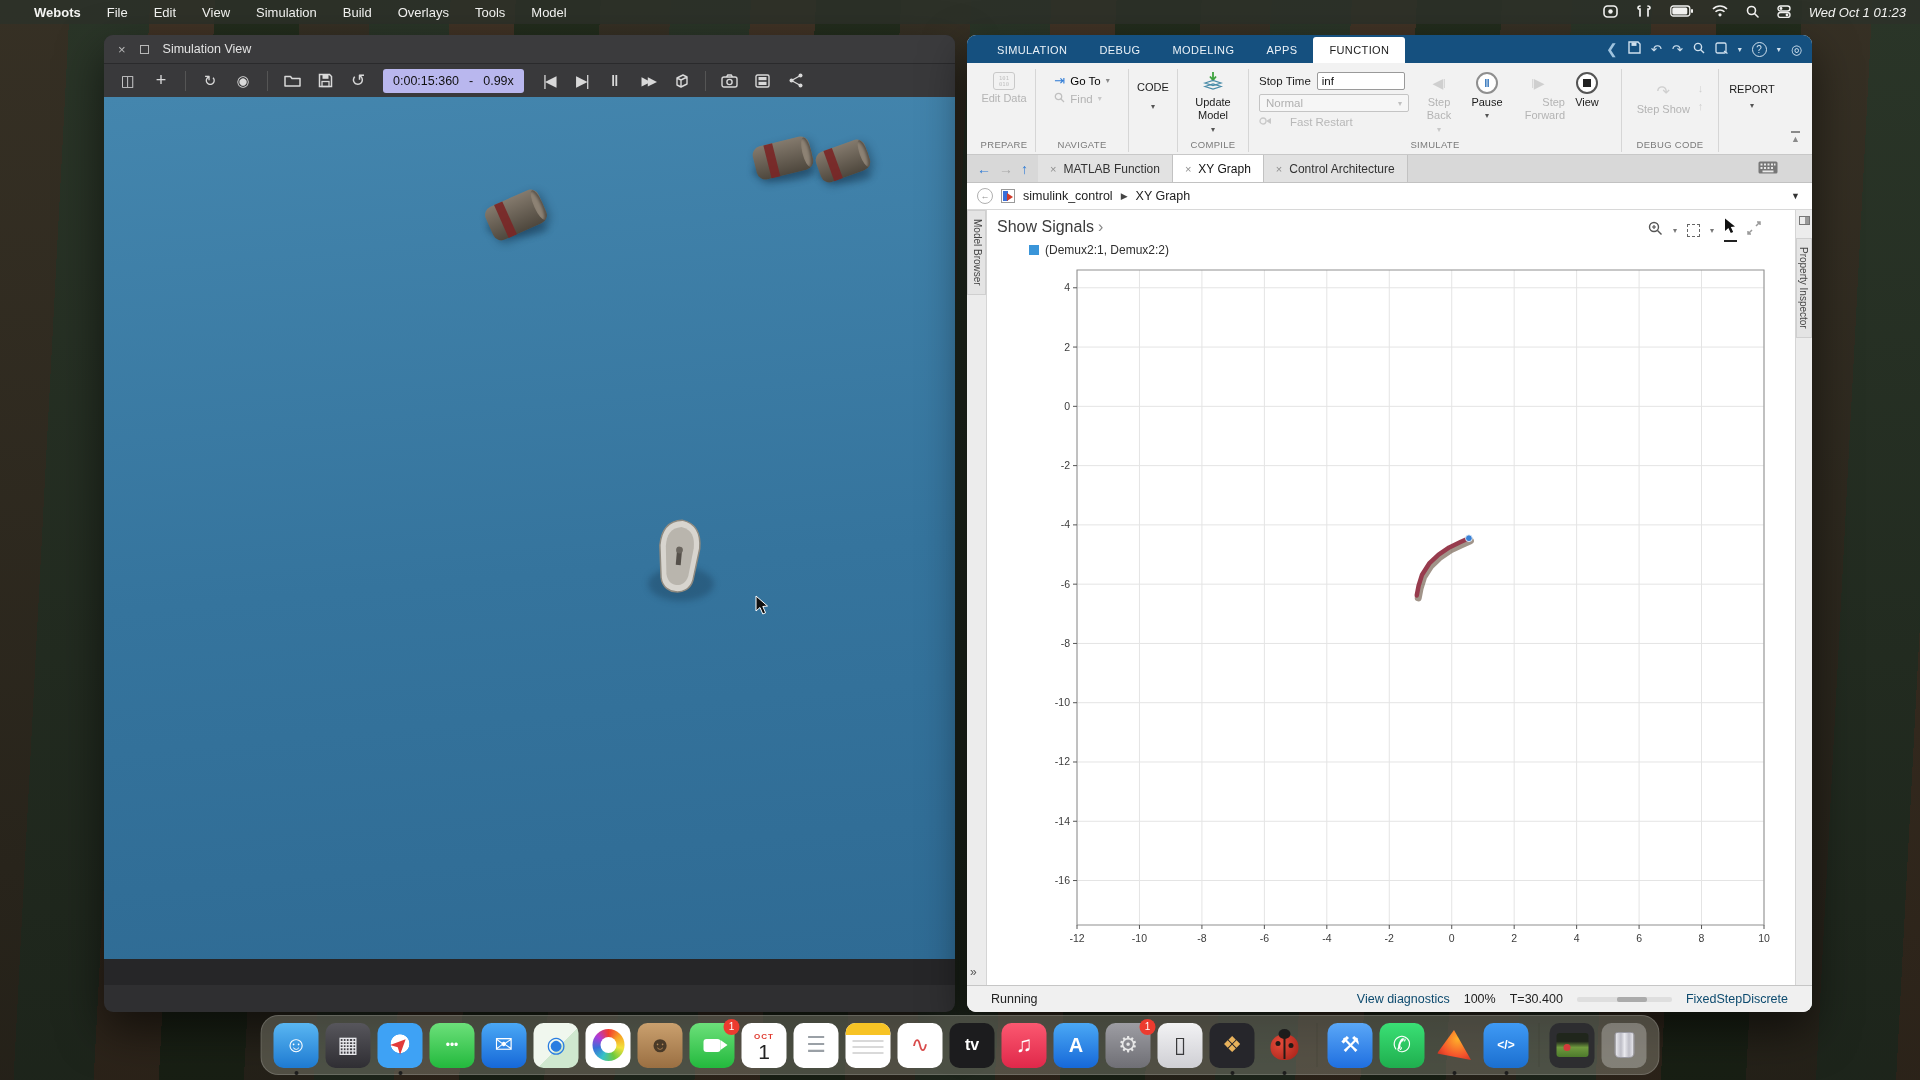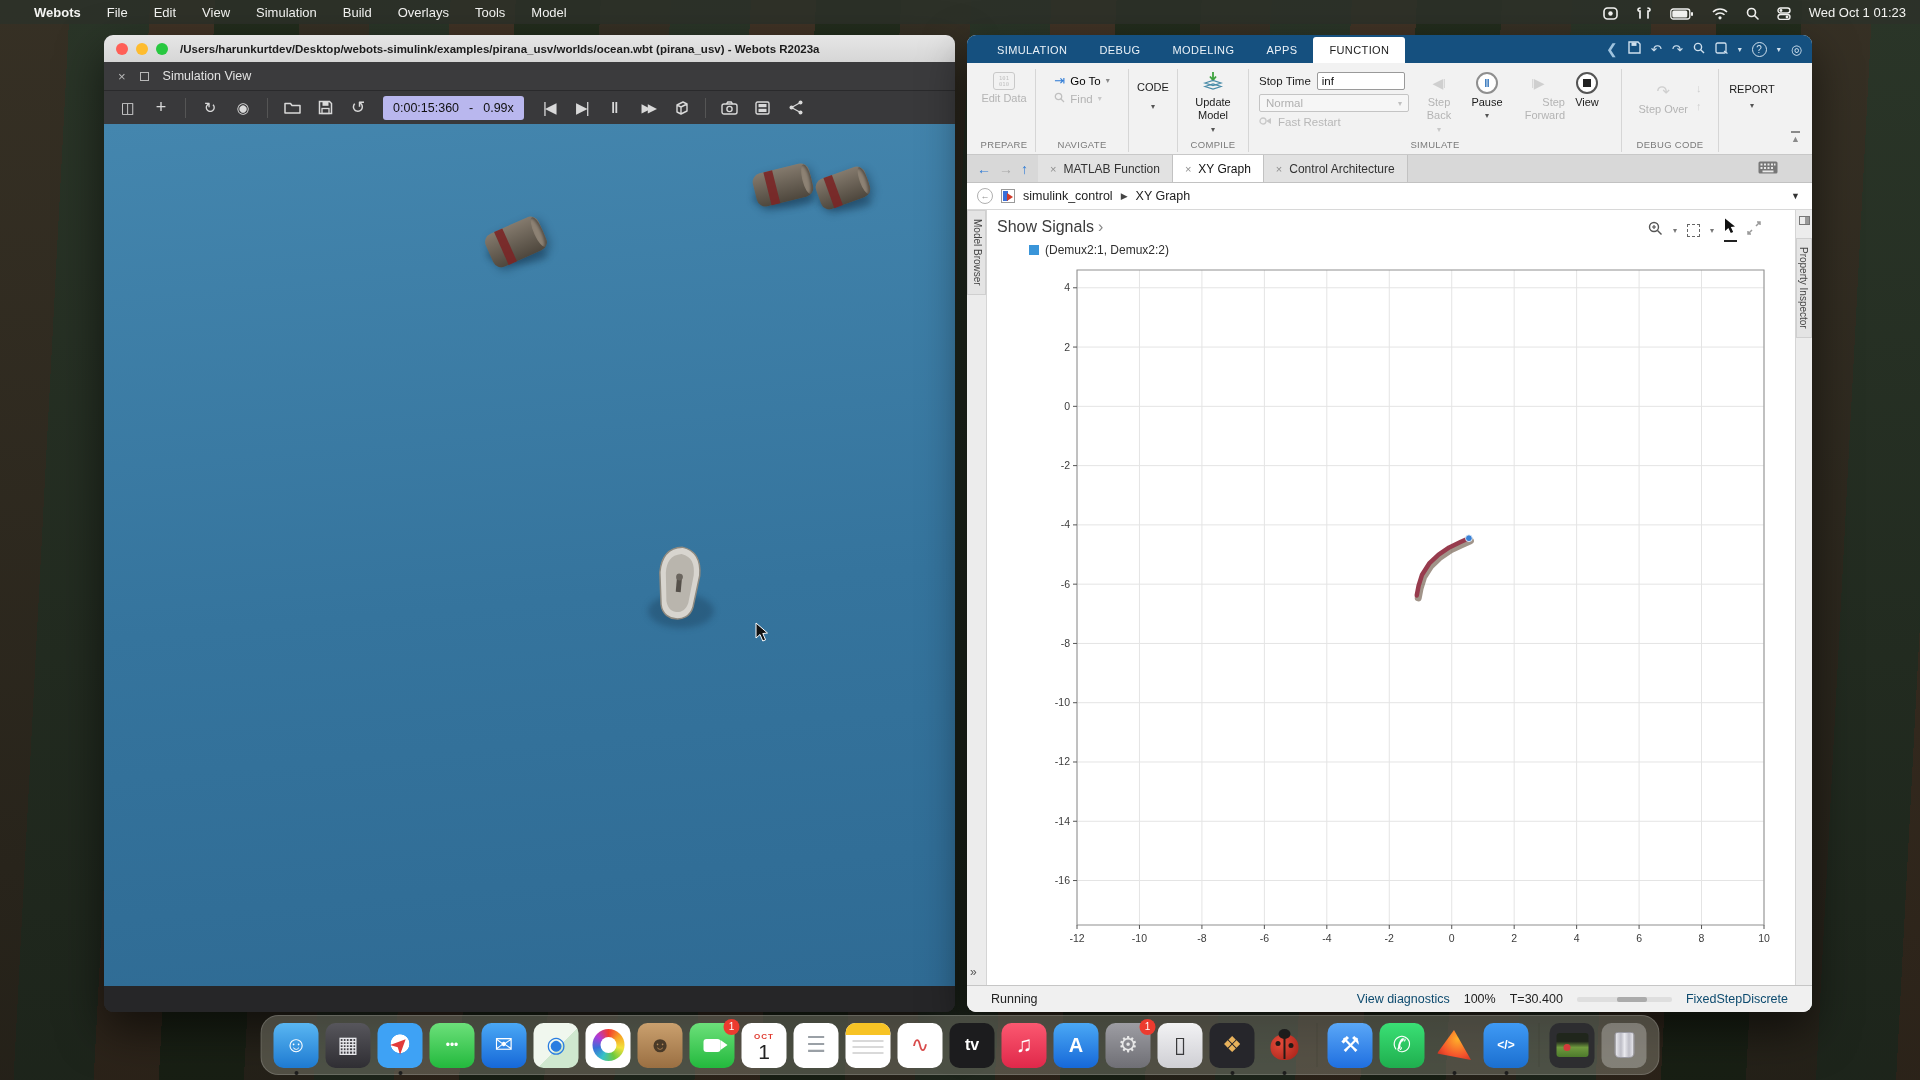"Wed Oct 1 01:23" .mb-right { align-items: flex-end -> flex-start; font-style: none -> italic }
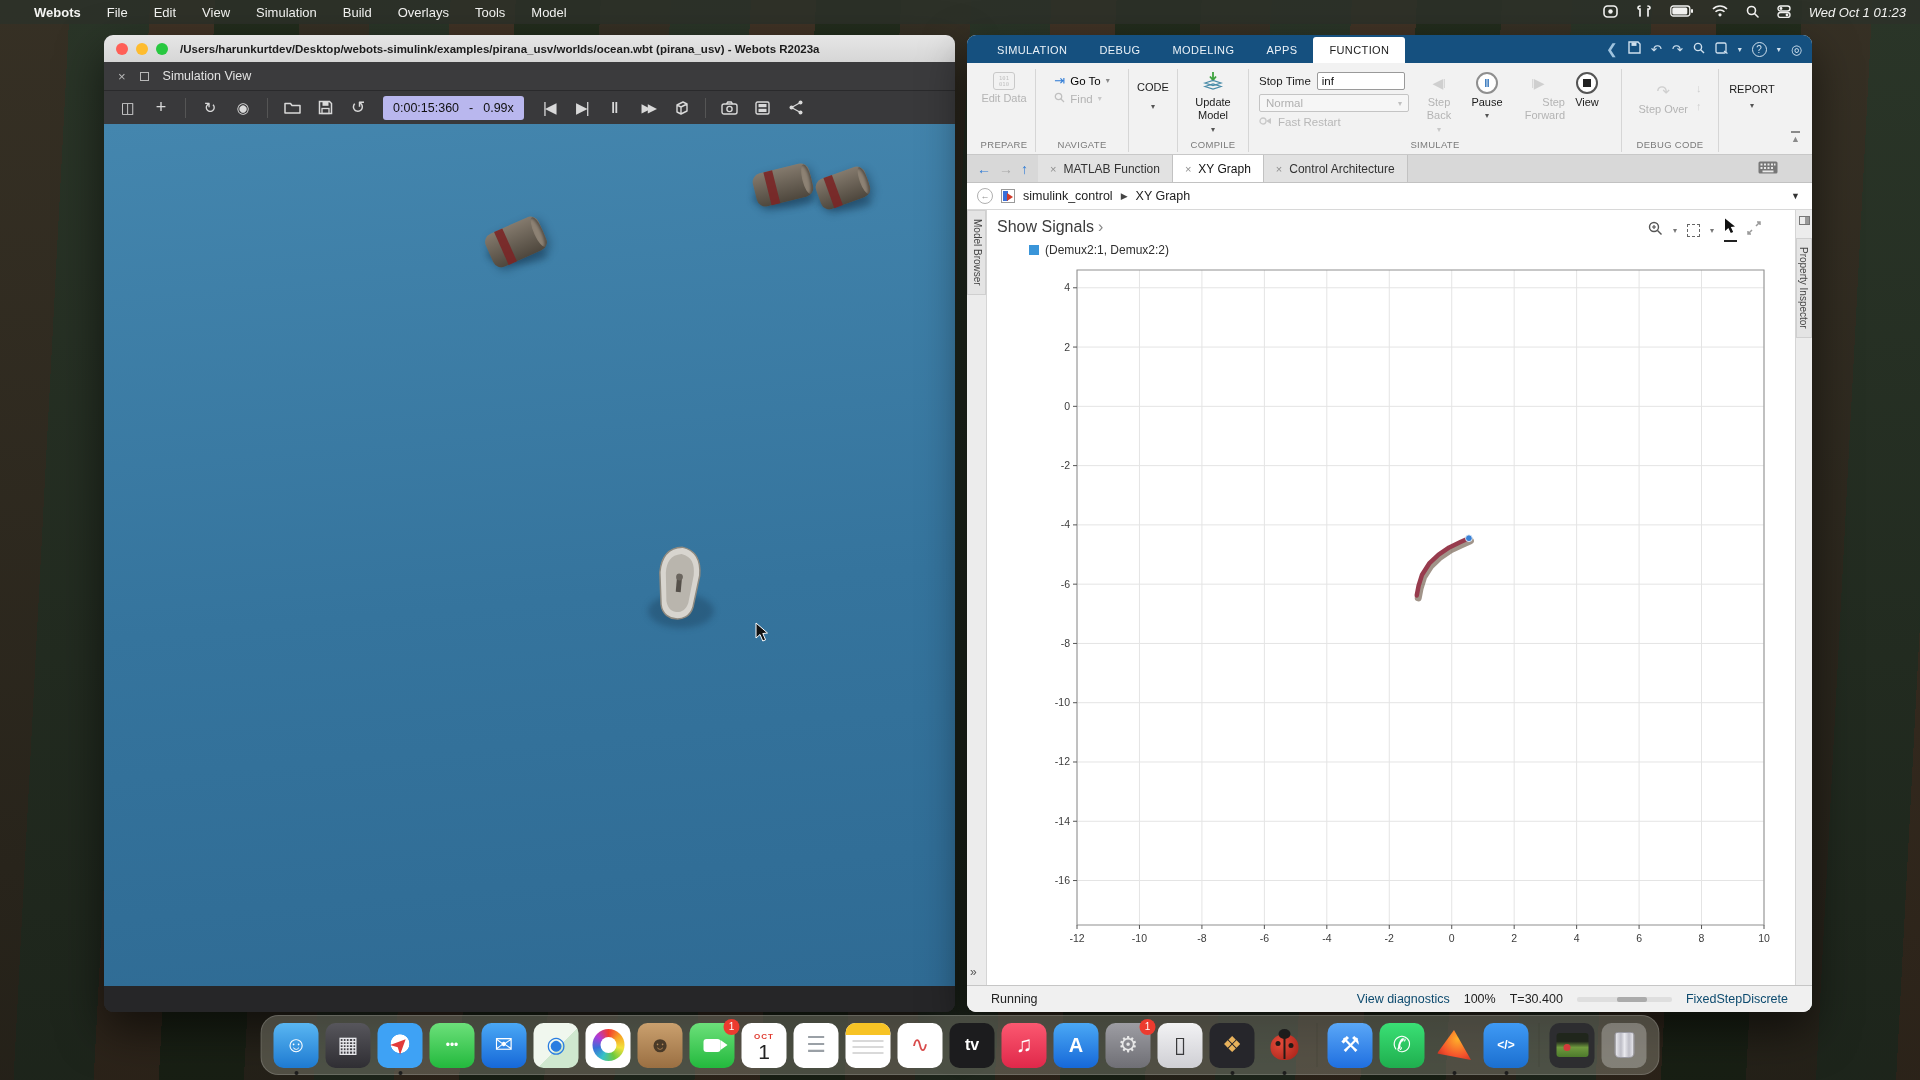"/Users/harunkurtdev/Desktop/webots-simul" div.titlebar { html: <div> <span></span> <span></span> <span></span> <span>/Users/harunkurtdev/Desktop/webots-simulink/examples/pirana_usv/worlds/ocean.wbt (pirana_usv) - Webots R2023a</span> </div> -> none }
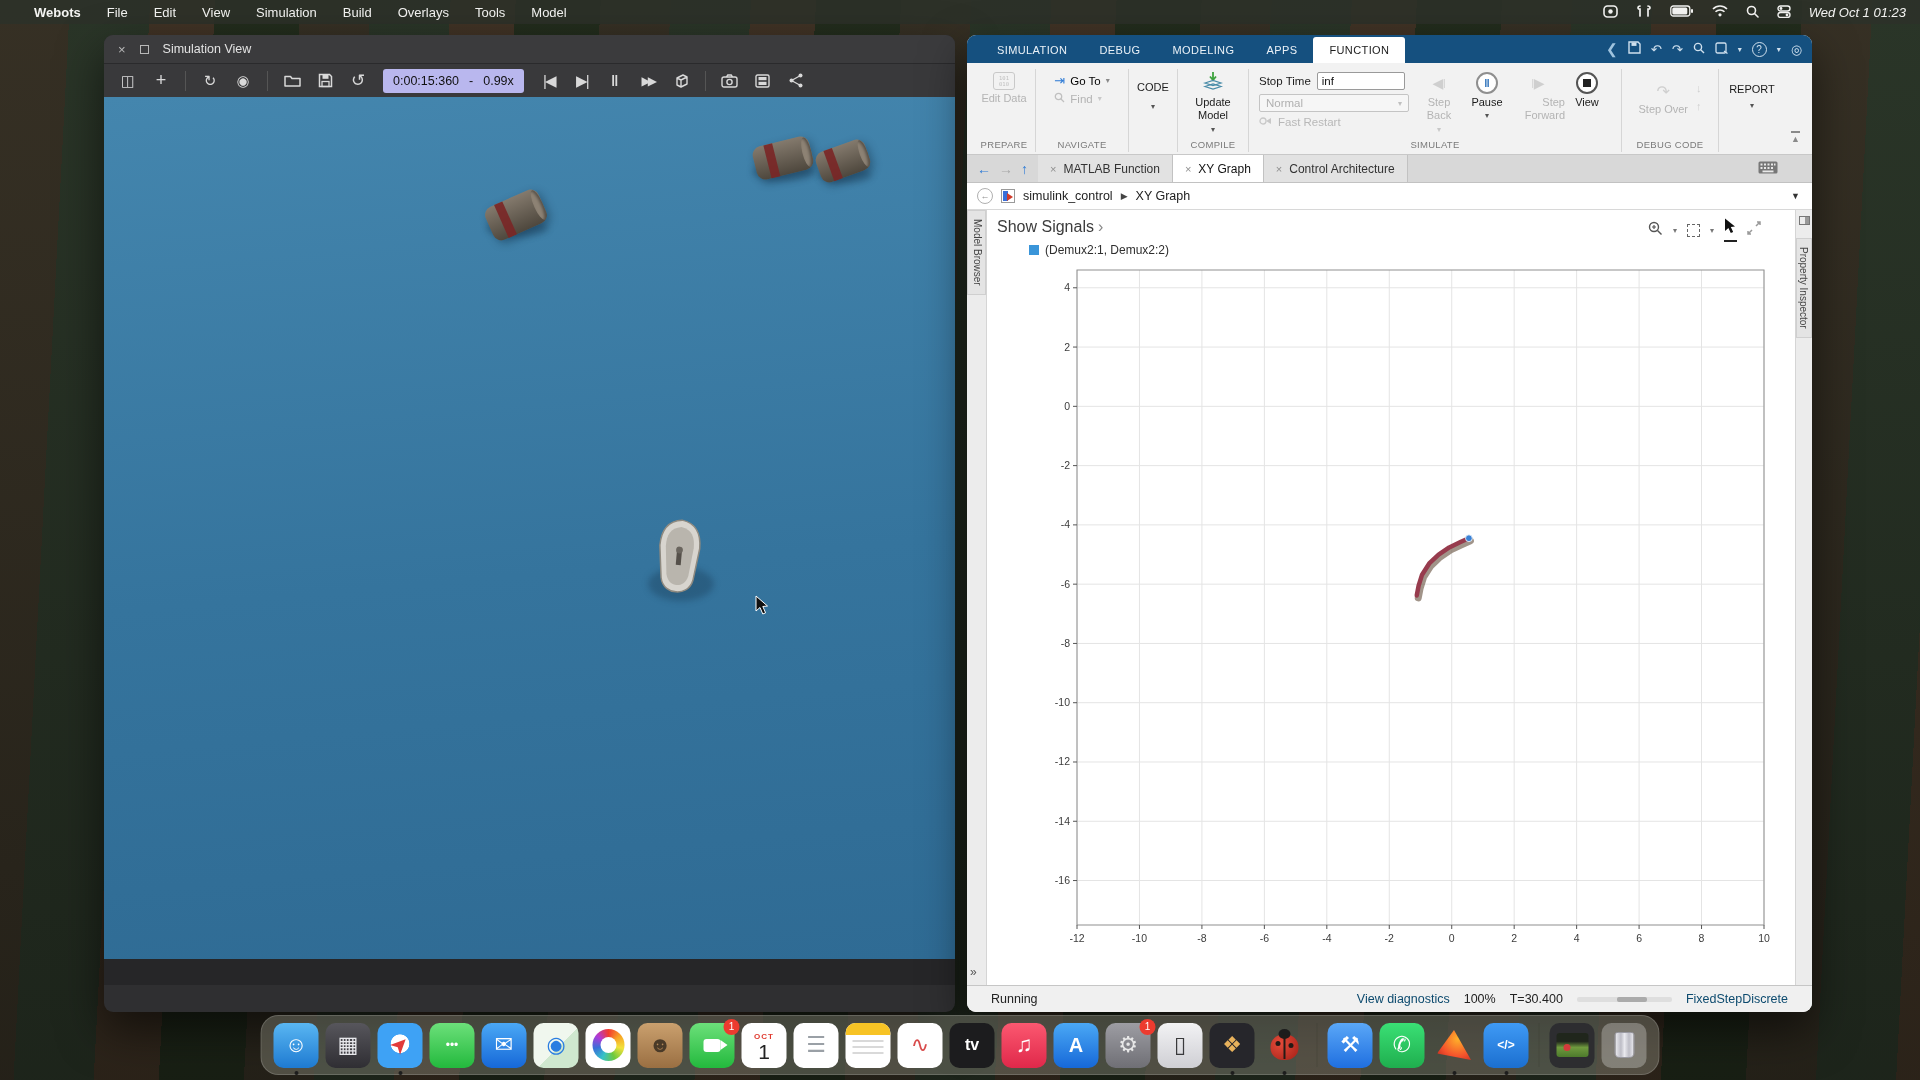"Step Over" span { text: Over -> Show }
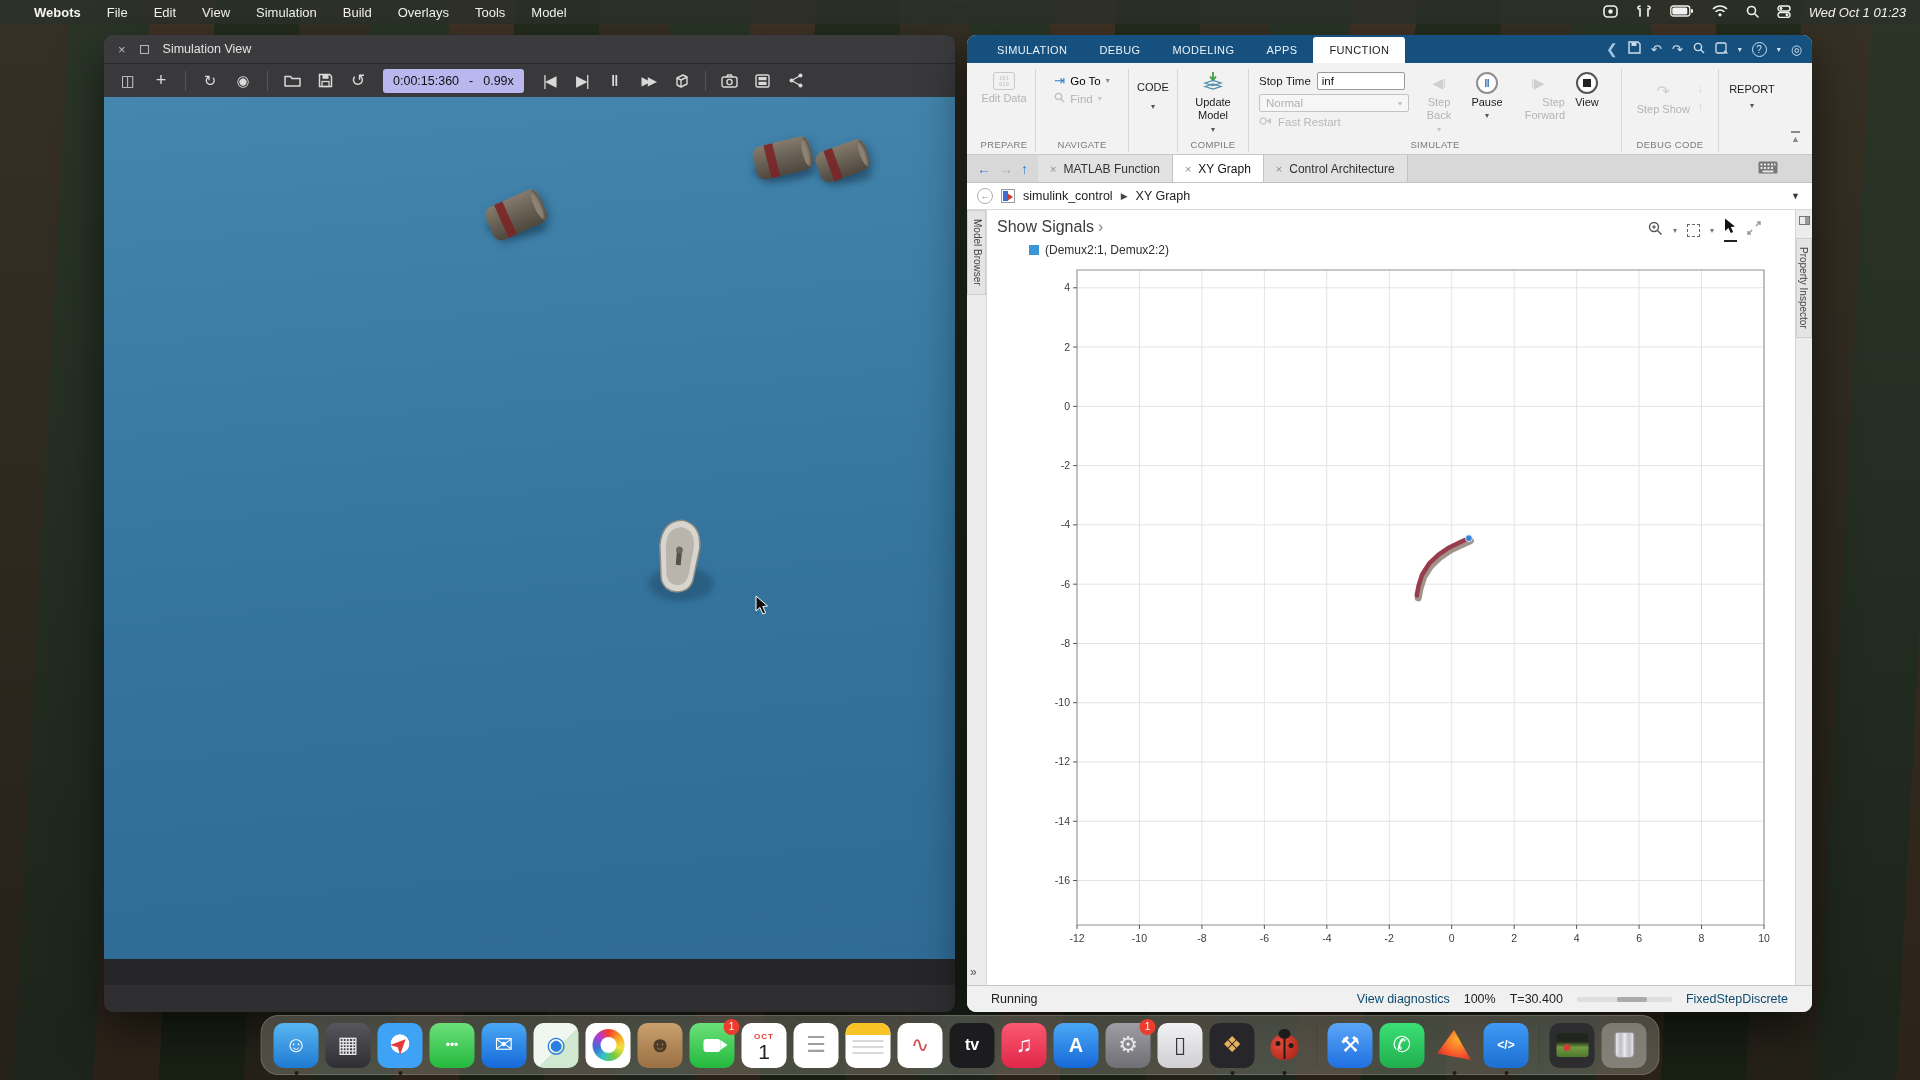"Fast Restart" .frrow { gap: 6px -> 18px }
